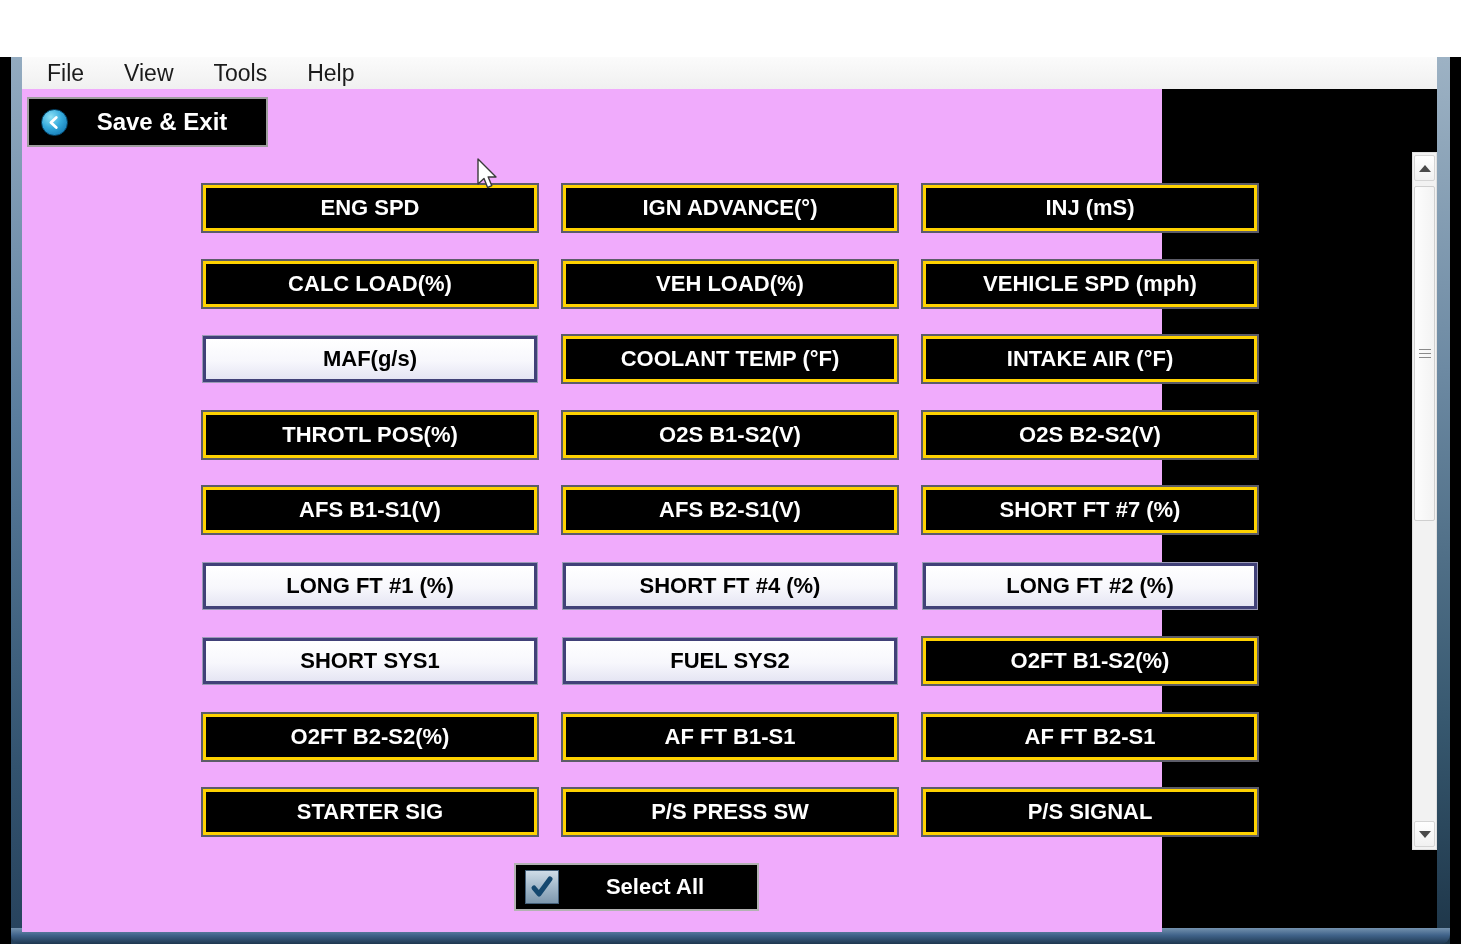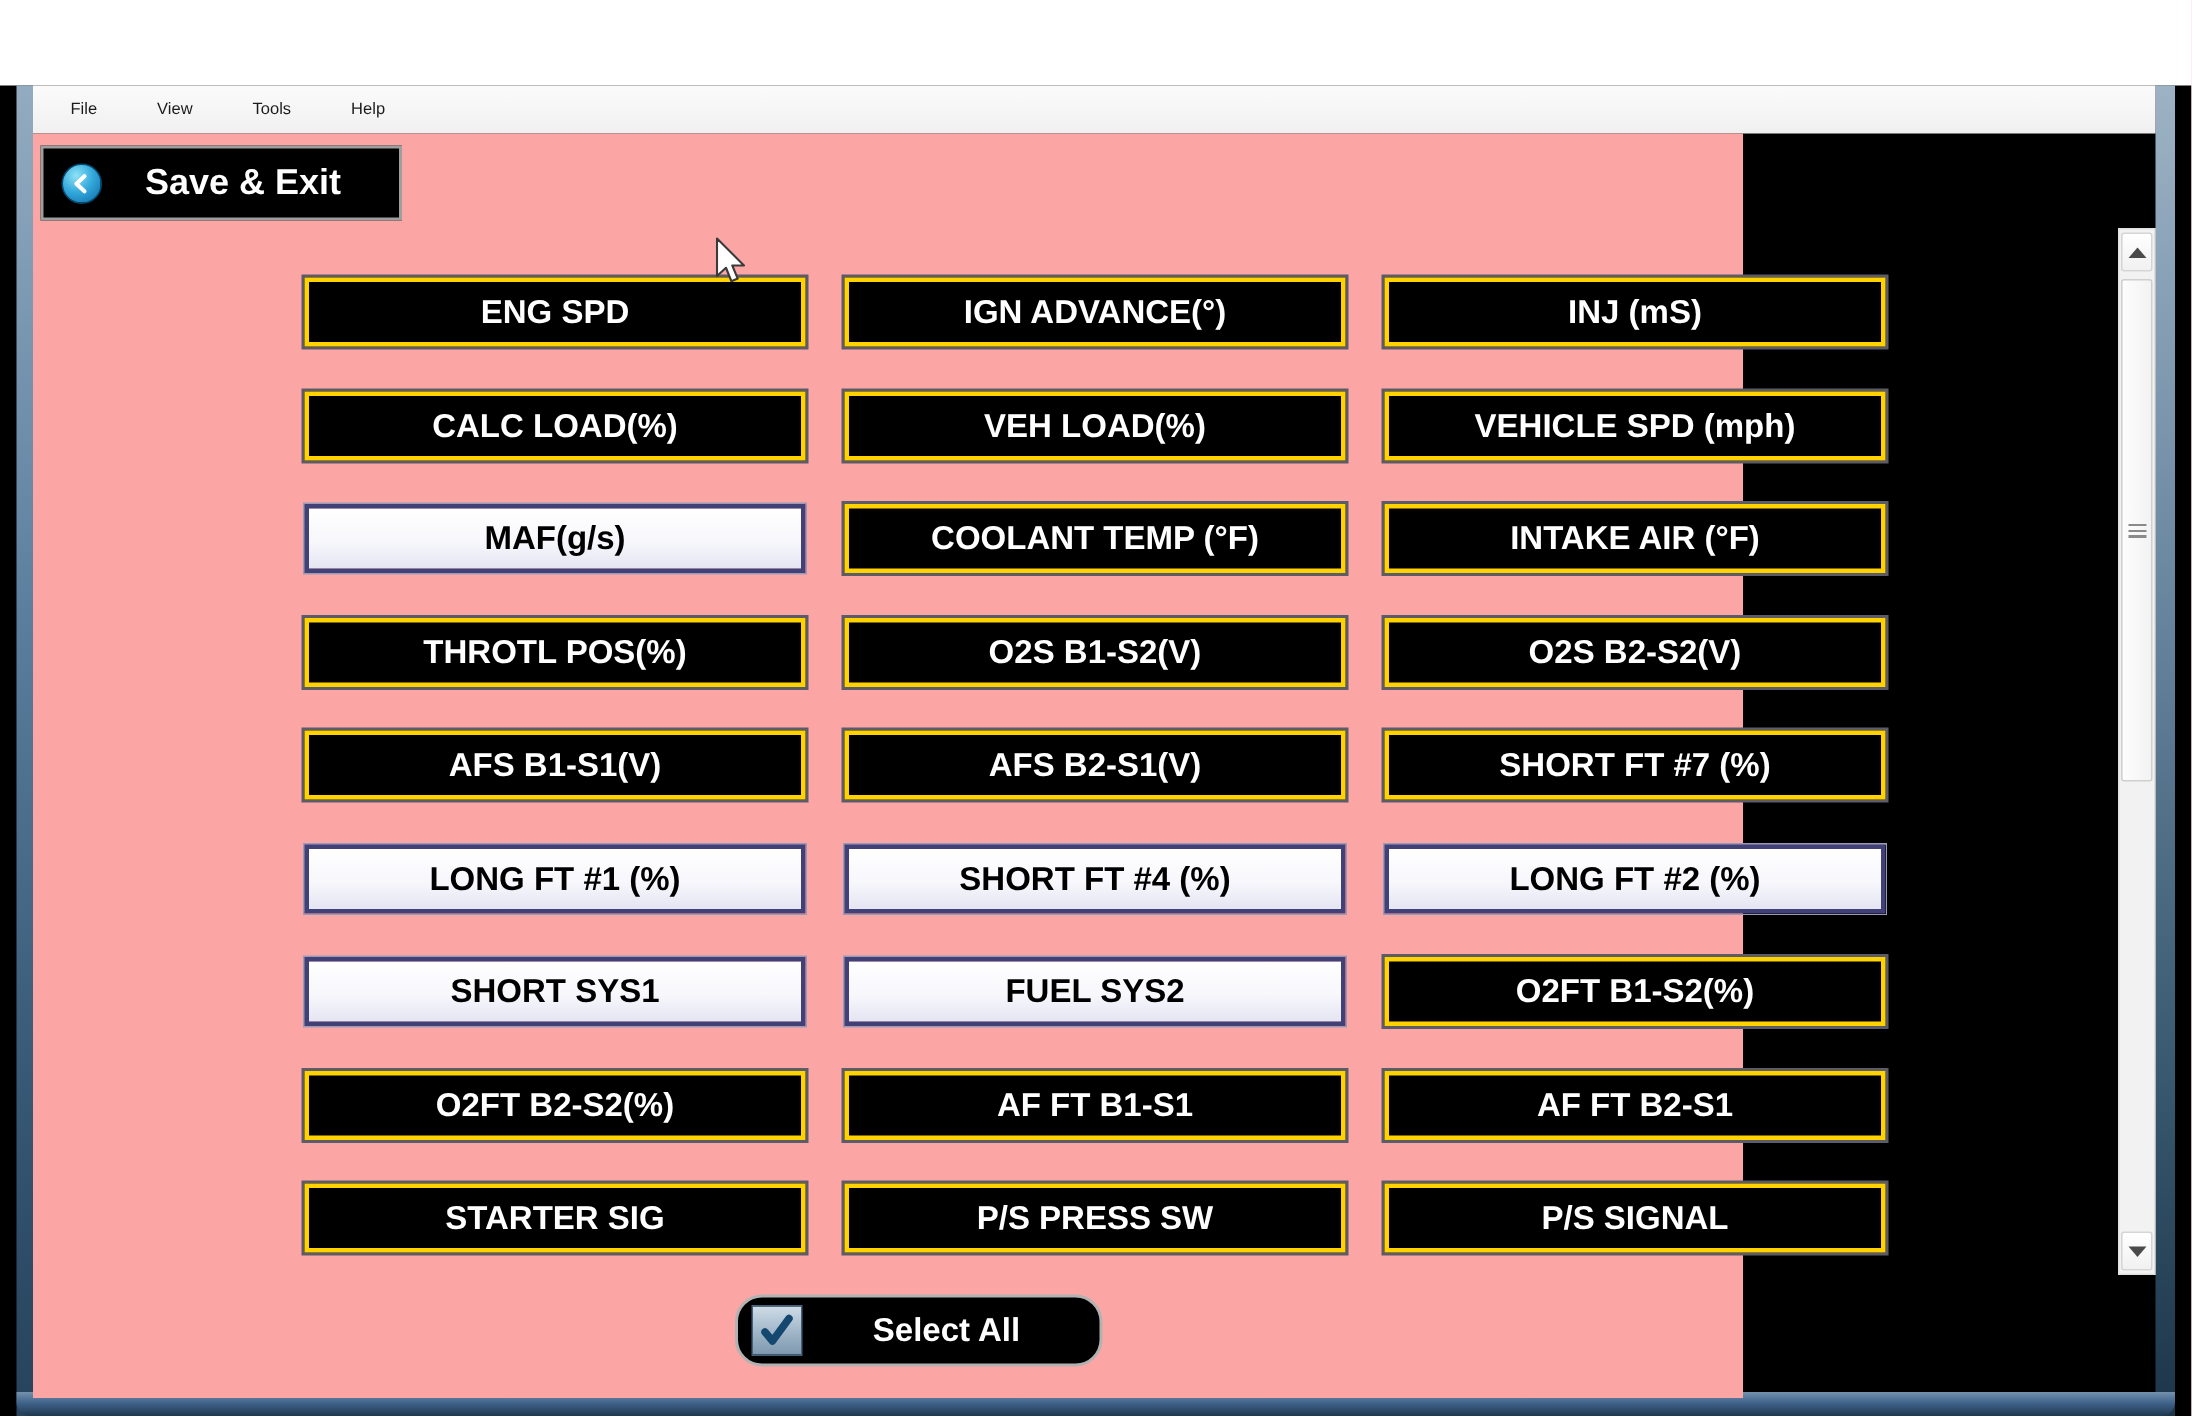"File" .menubar { font-size: 11px -> 23px }
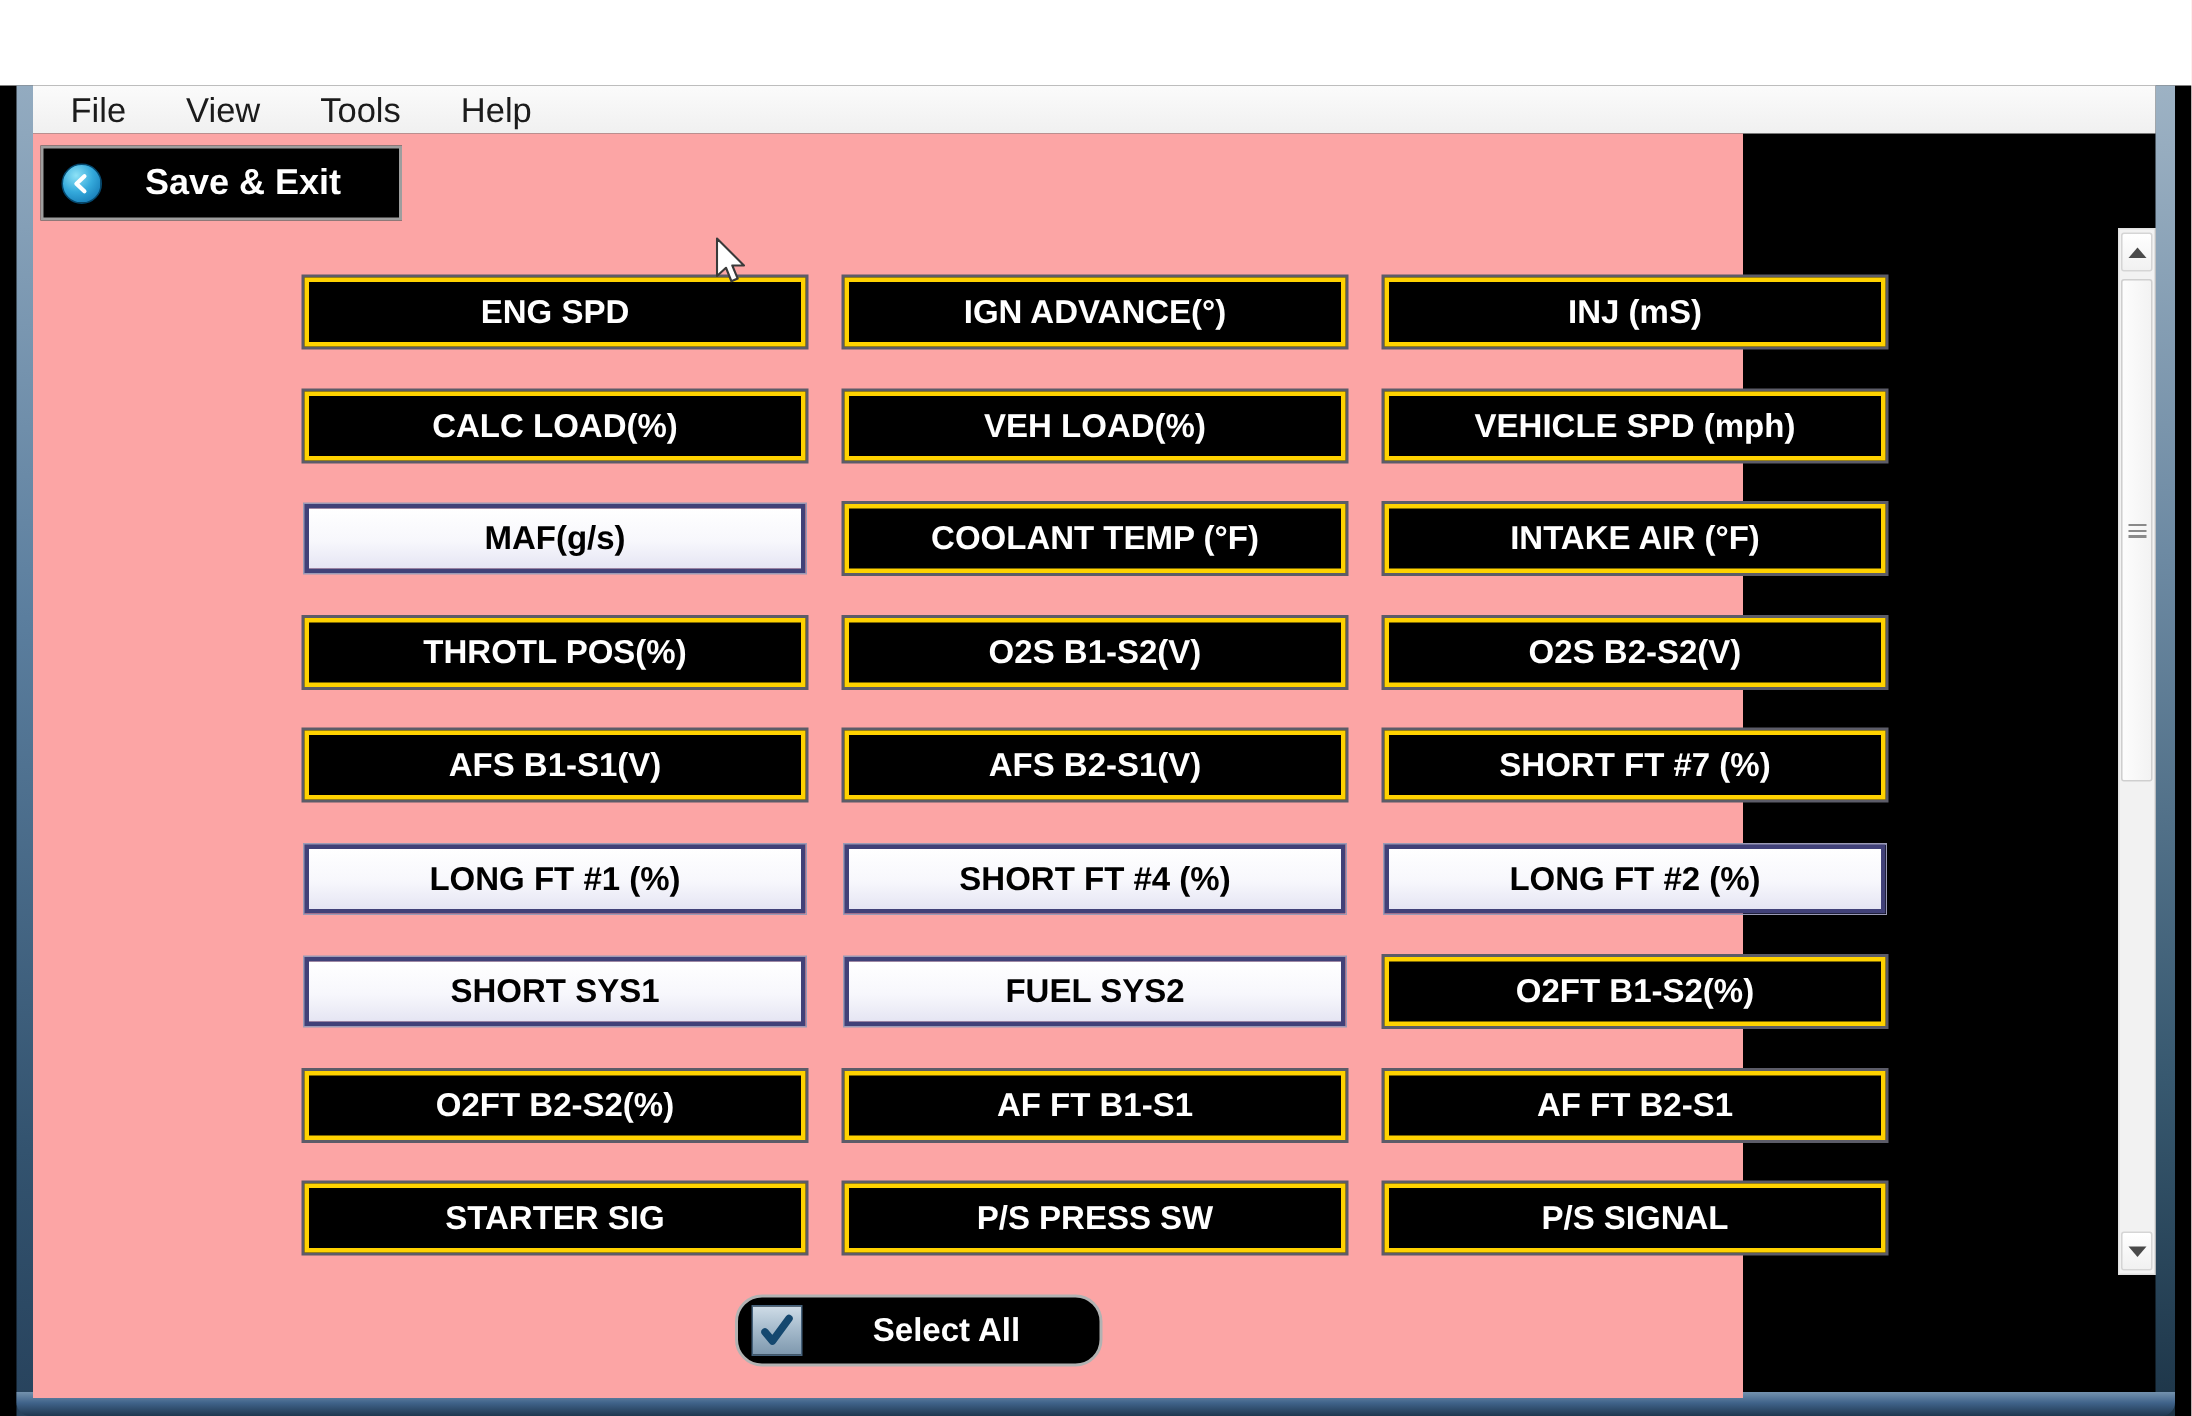"Save & Exit" .client { background: #fca5a5 -> #f0abfc }
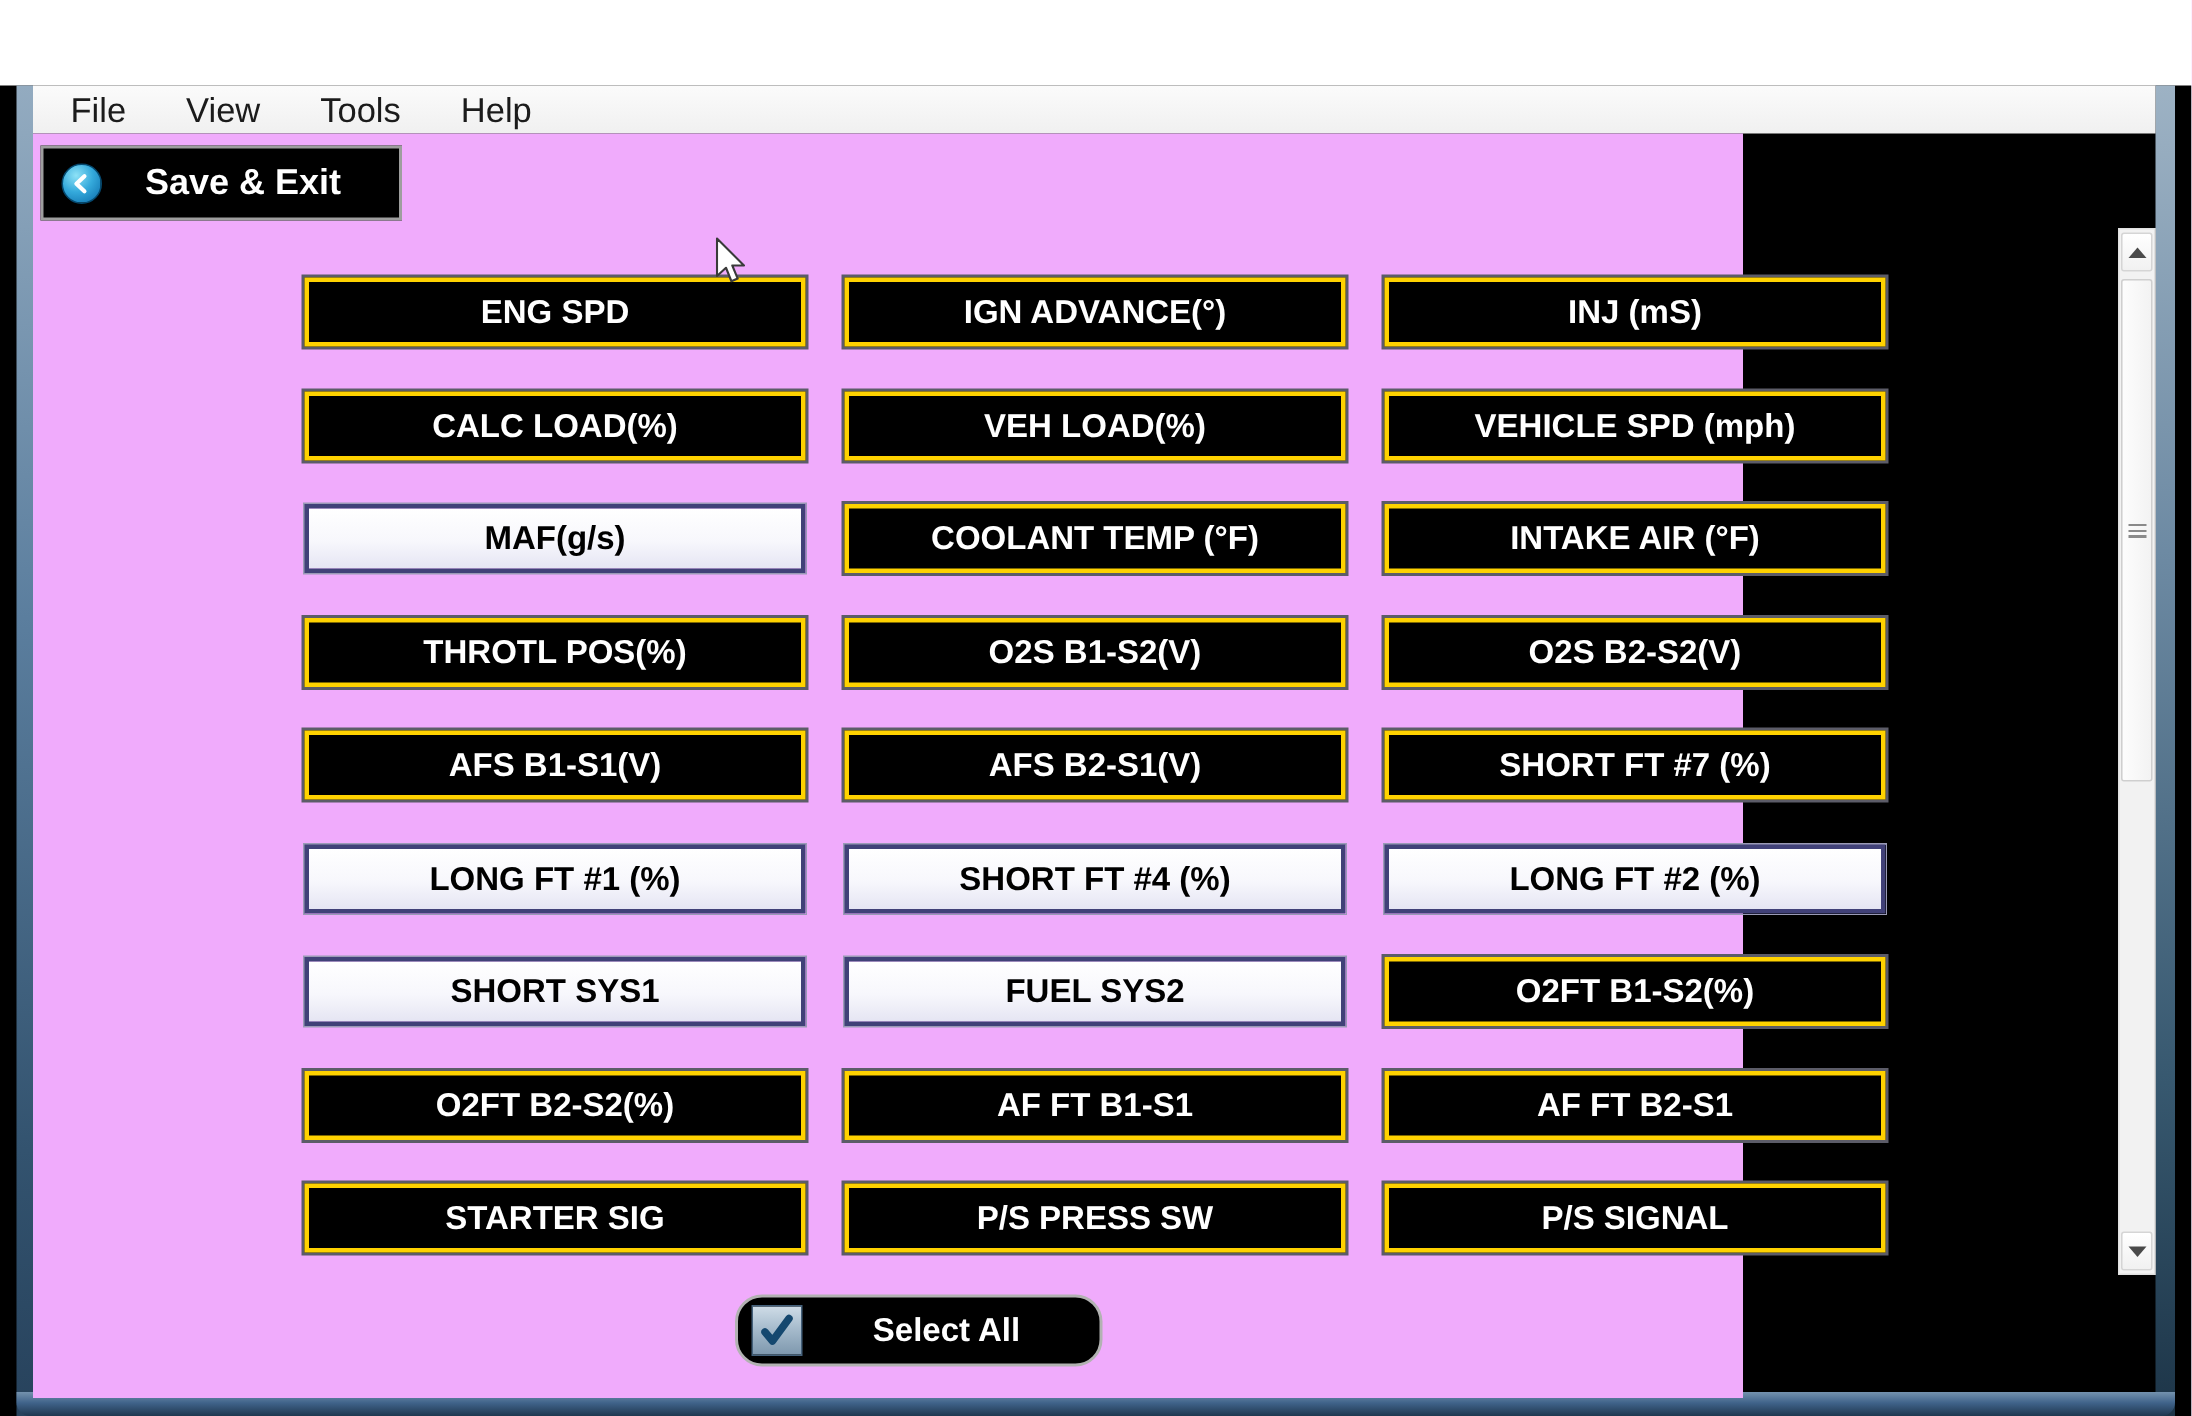"Select All" .select-all { border-radius: 18px -> none; left: 468px -> 492px }
